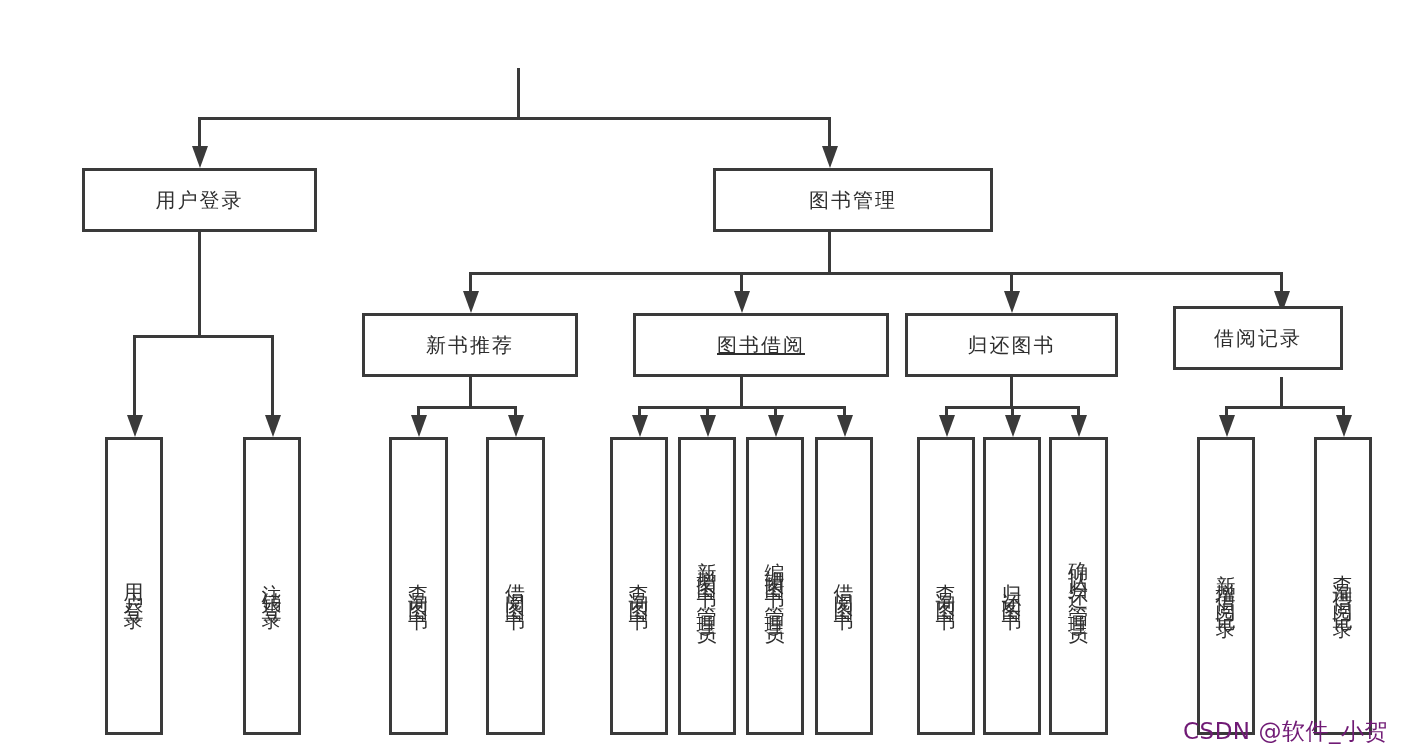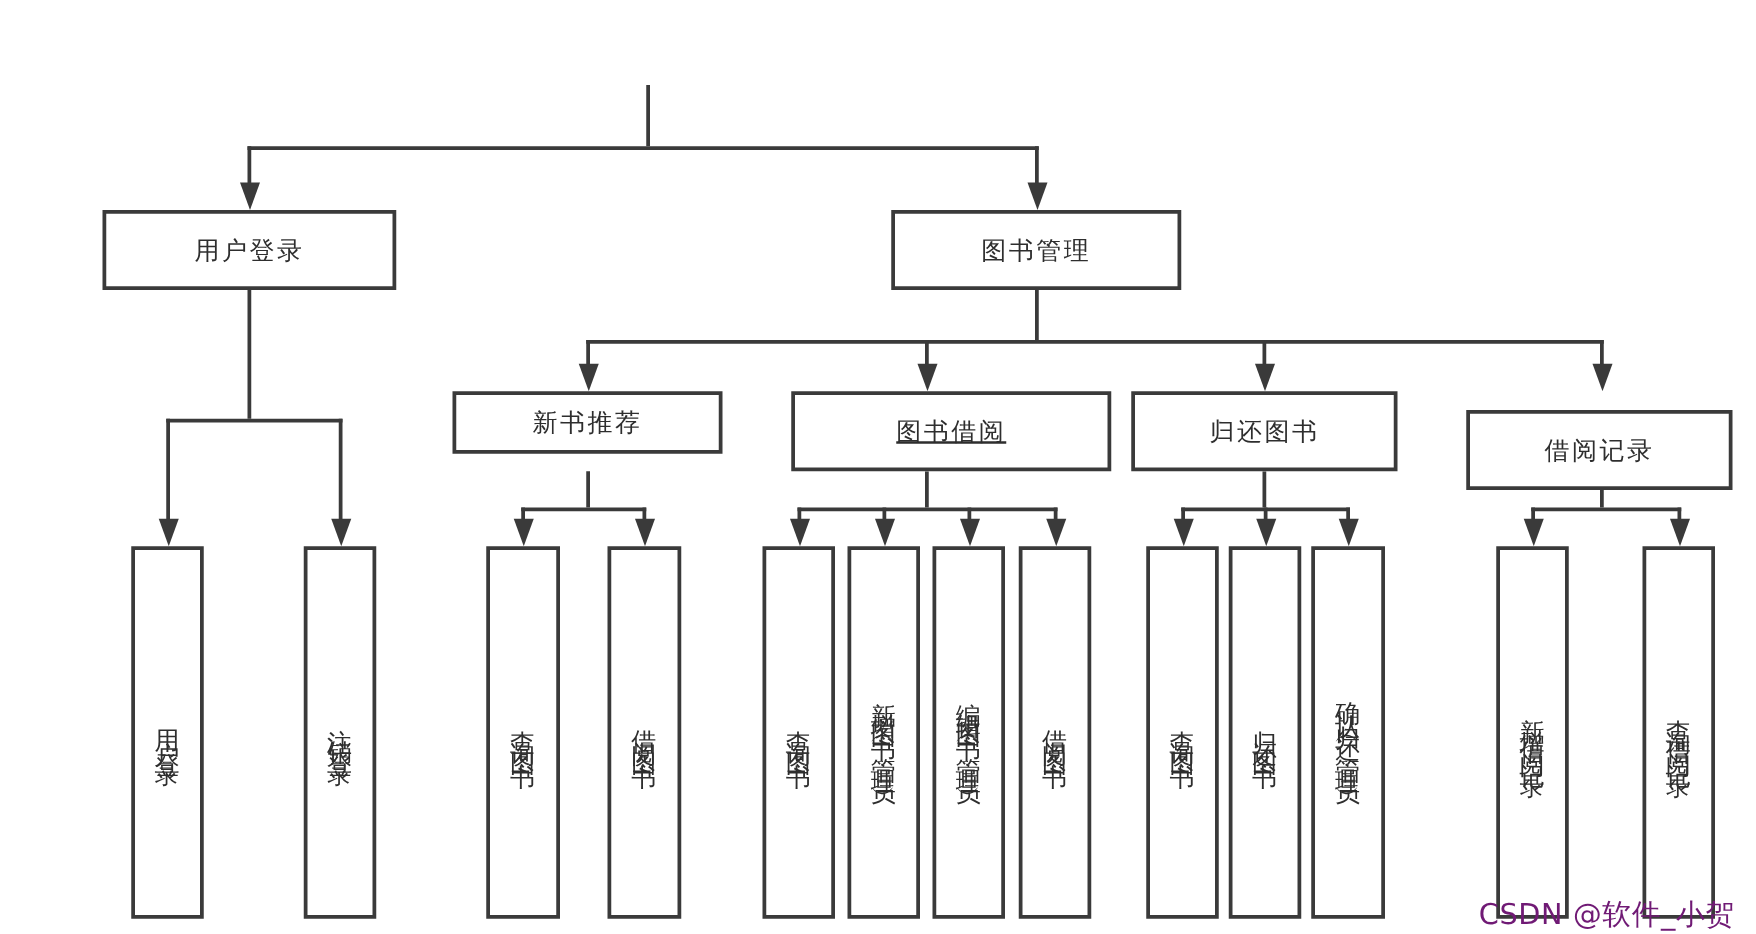"图书管理" div.box { width: 232px -> 280px }
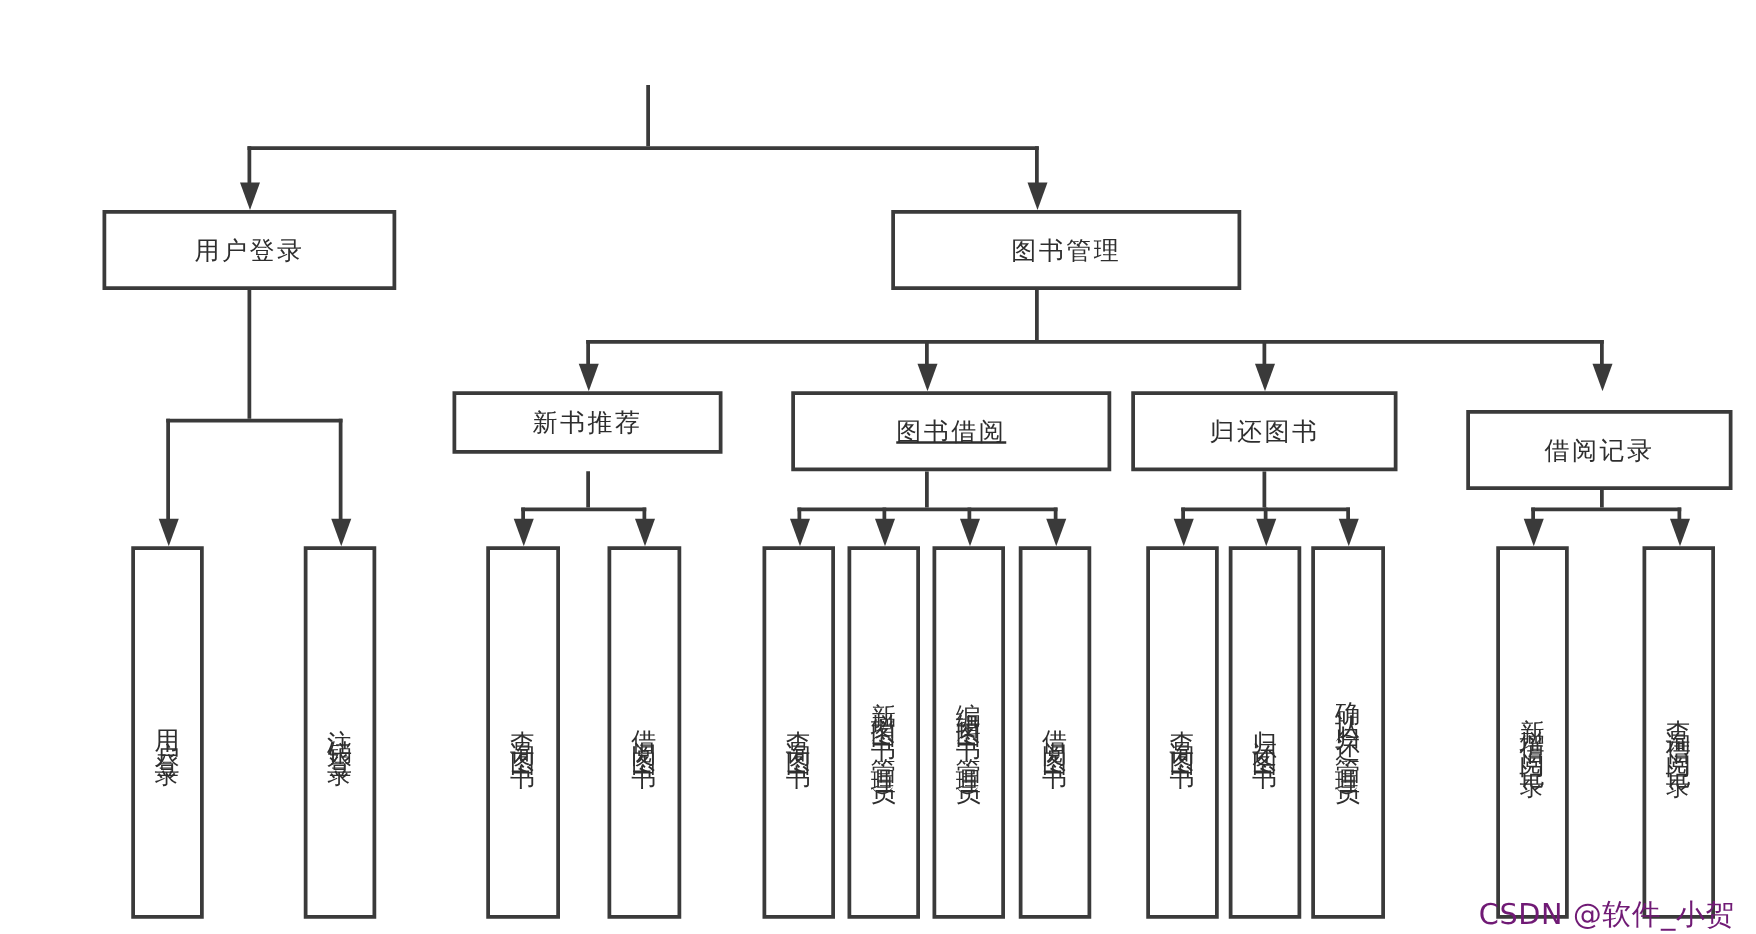"新书推荐" div.box { height: 50px -> 64px }
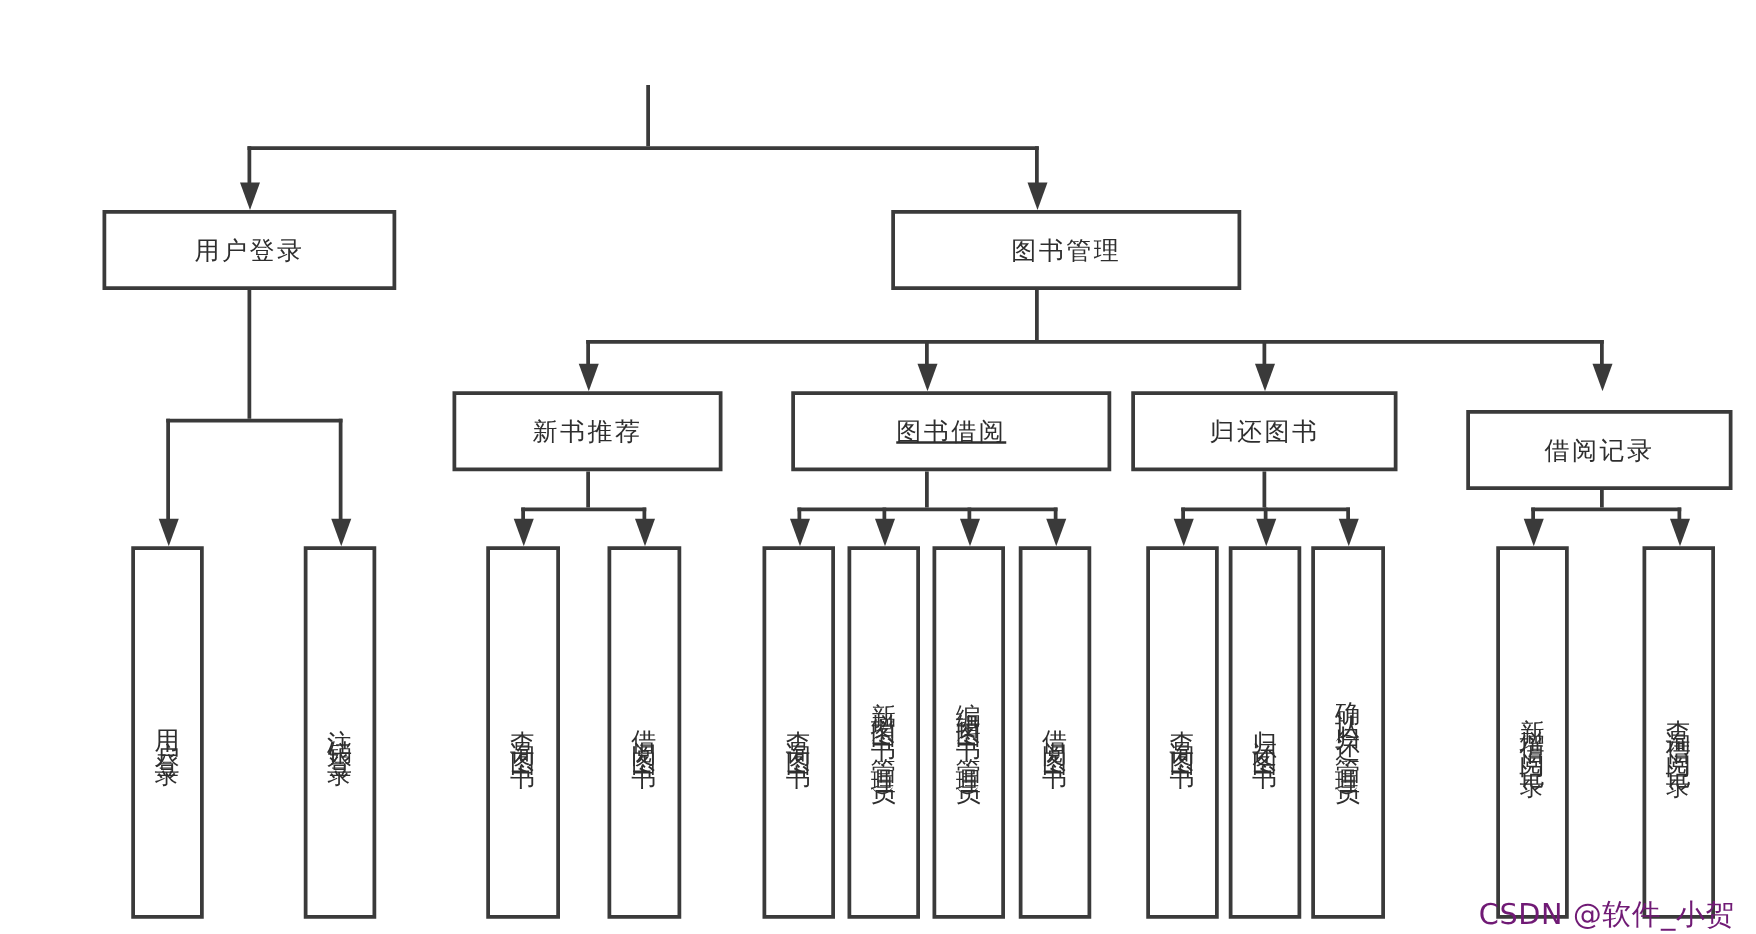"借阅记录" div.box { top: 328px -> 306px; width: 213px -> 170px }
